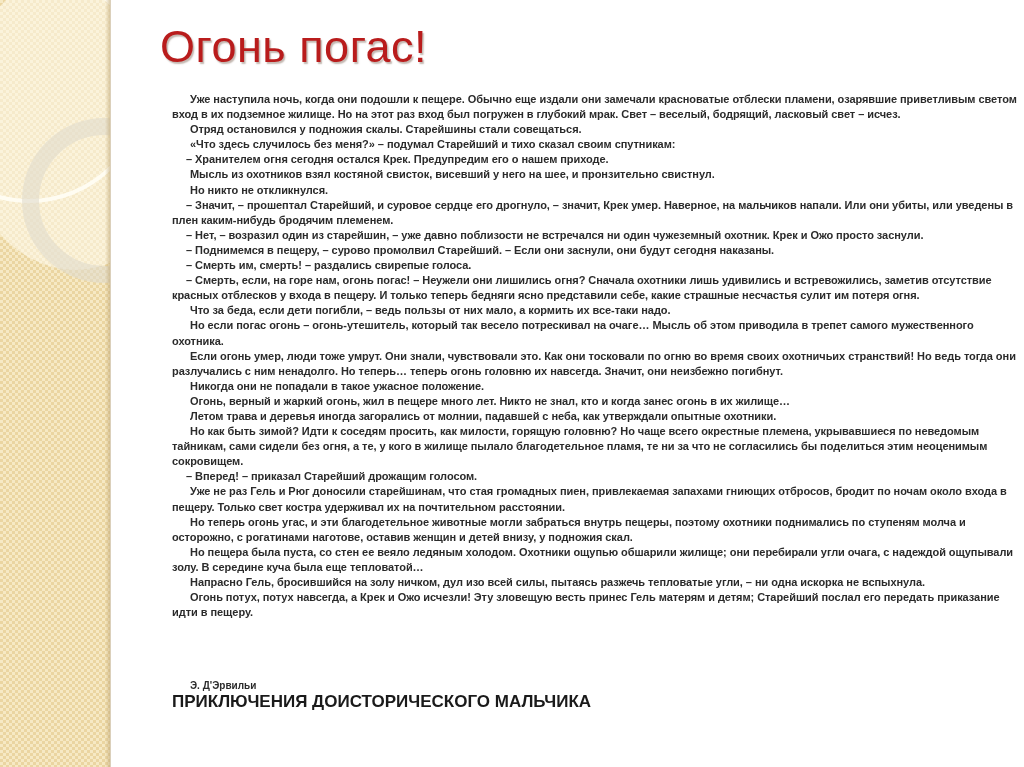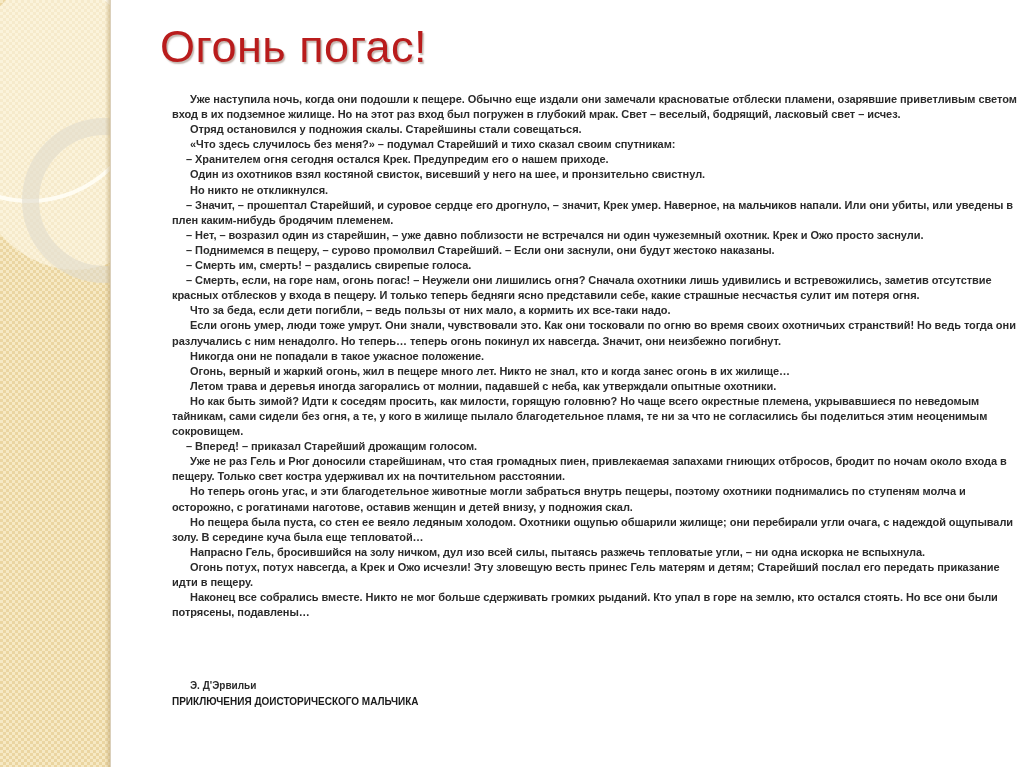"Один из охотников взял костяной" p.para { text: Один -> Мысль }
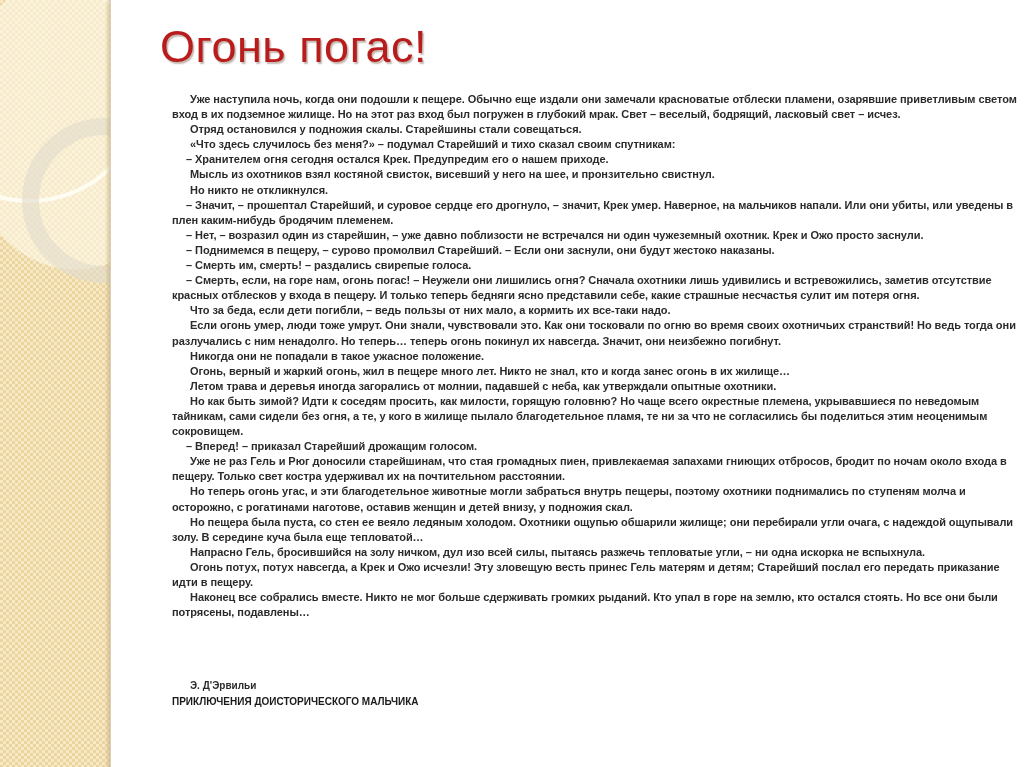"– Поднимемся в пещеру, –" p.para { text: жестоко -> сегодня }
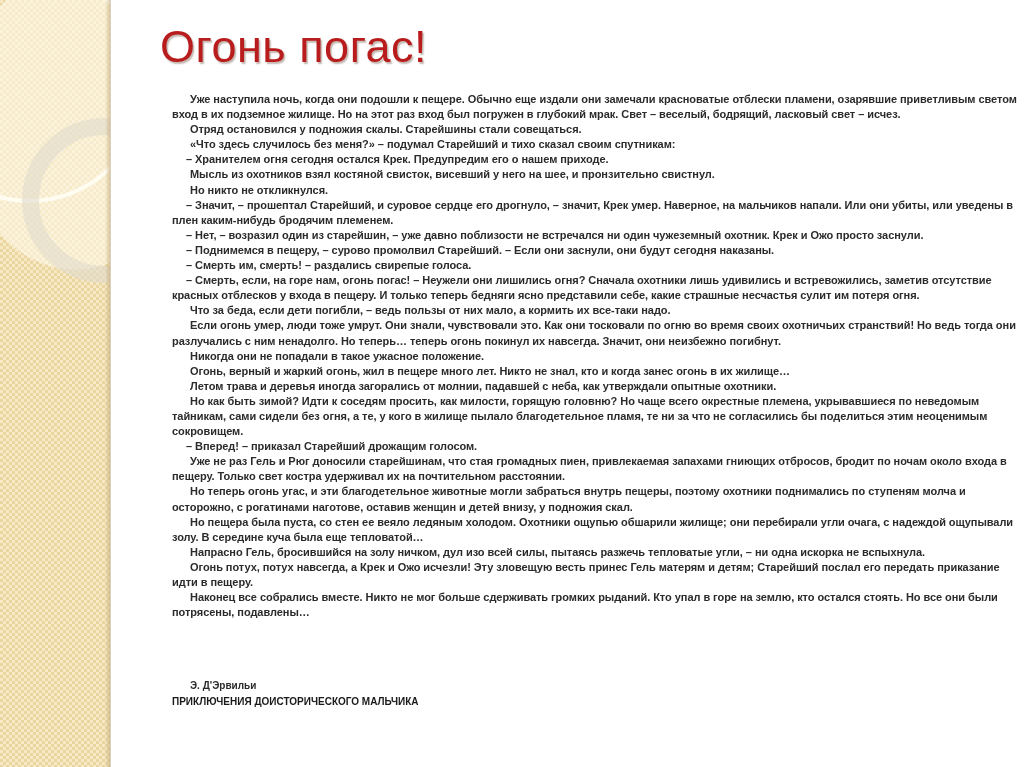"Но если погас огонь –" p.para { html: none -> <p>Но если погас огонь – огонь-утешитель, который так весело потрескивал на очаге… Мысль об этом приводила в трепет самого мужественного охотника.</p> }
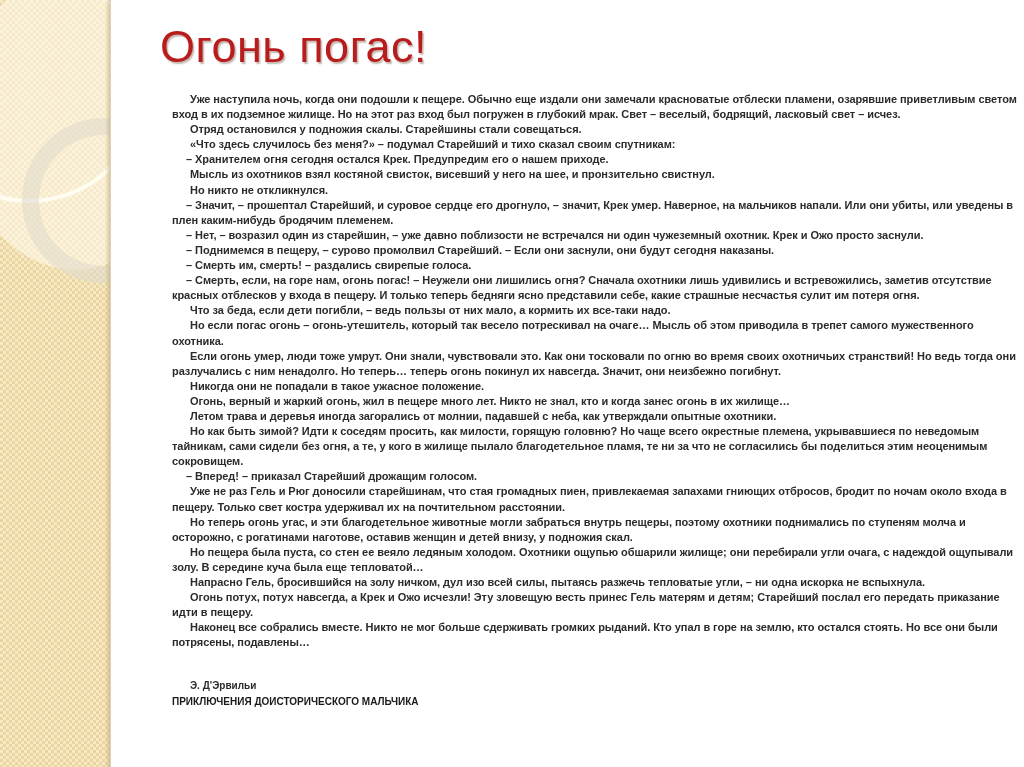"Если огонь умер, люди тоже" p.para { text: покинул -> головню }
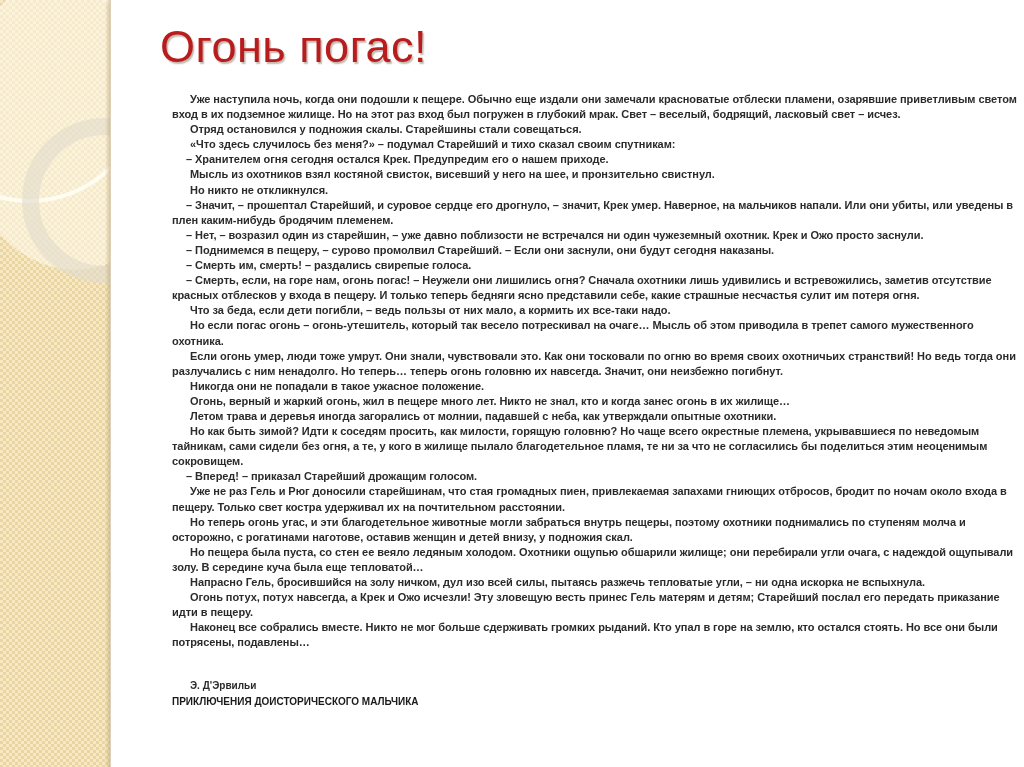"Наконец все собрались вместе. Никто" p.para { html: <p>Наконец все собрались вместе. Никто не мог больше сдерживать громких рыданий. Кто упал в горе на землю, кто остался стоять. Но все они были потрясены, подавлены…</p> -> none }
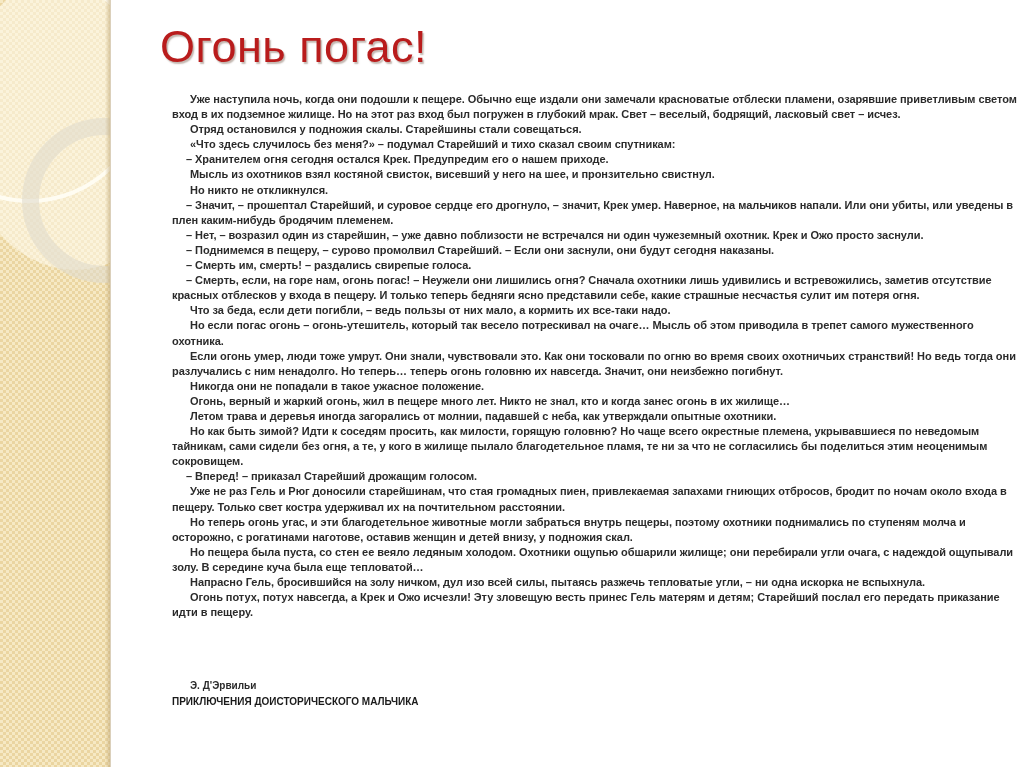"ПРИКЛЮЧЕНИЯ ДОИСТОРИЧЕСКОГО МАЛЬЧИКА" .credit-work { font-size: 10px -> 17px }
